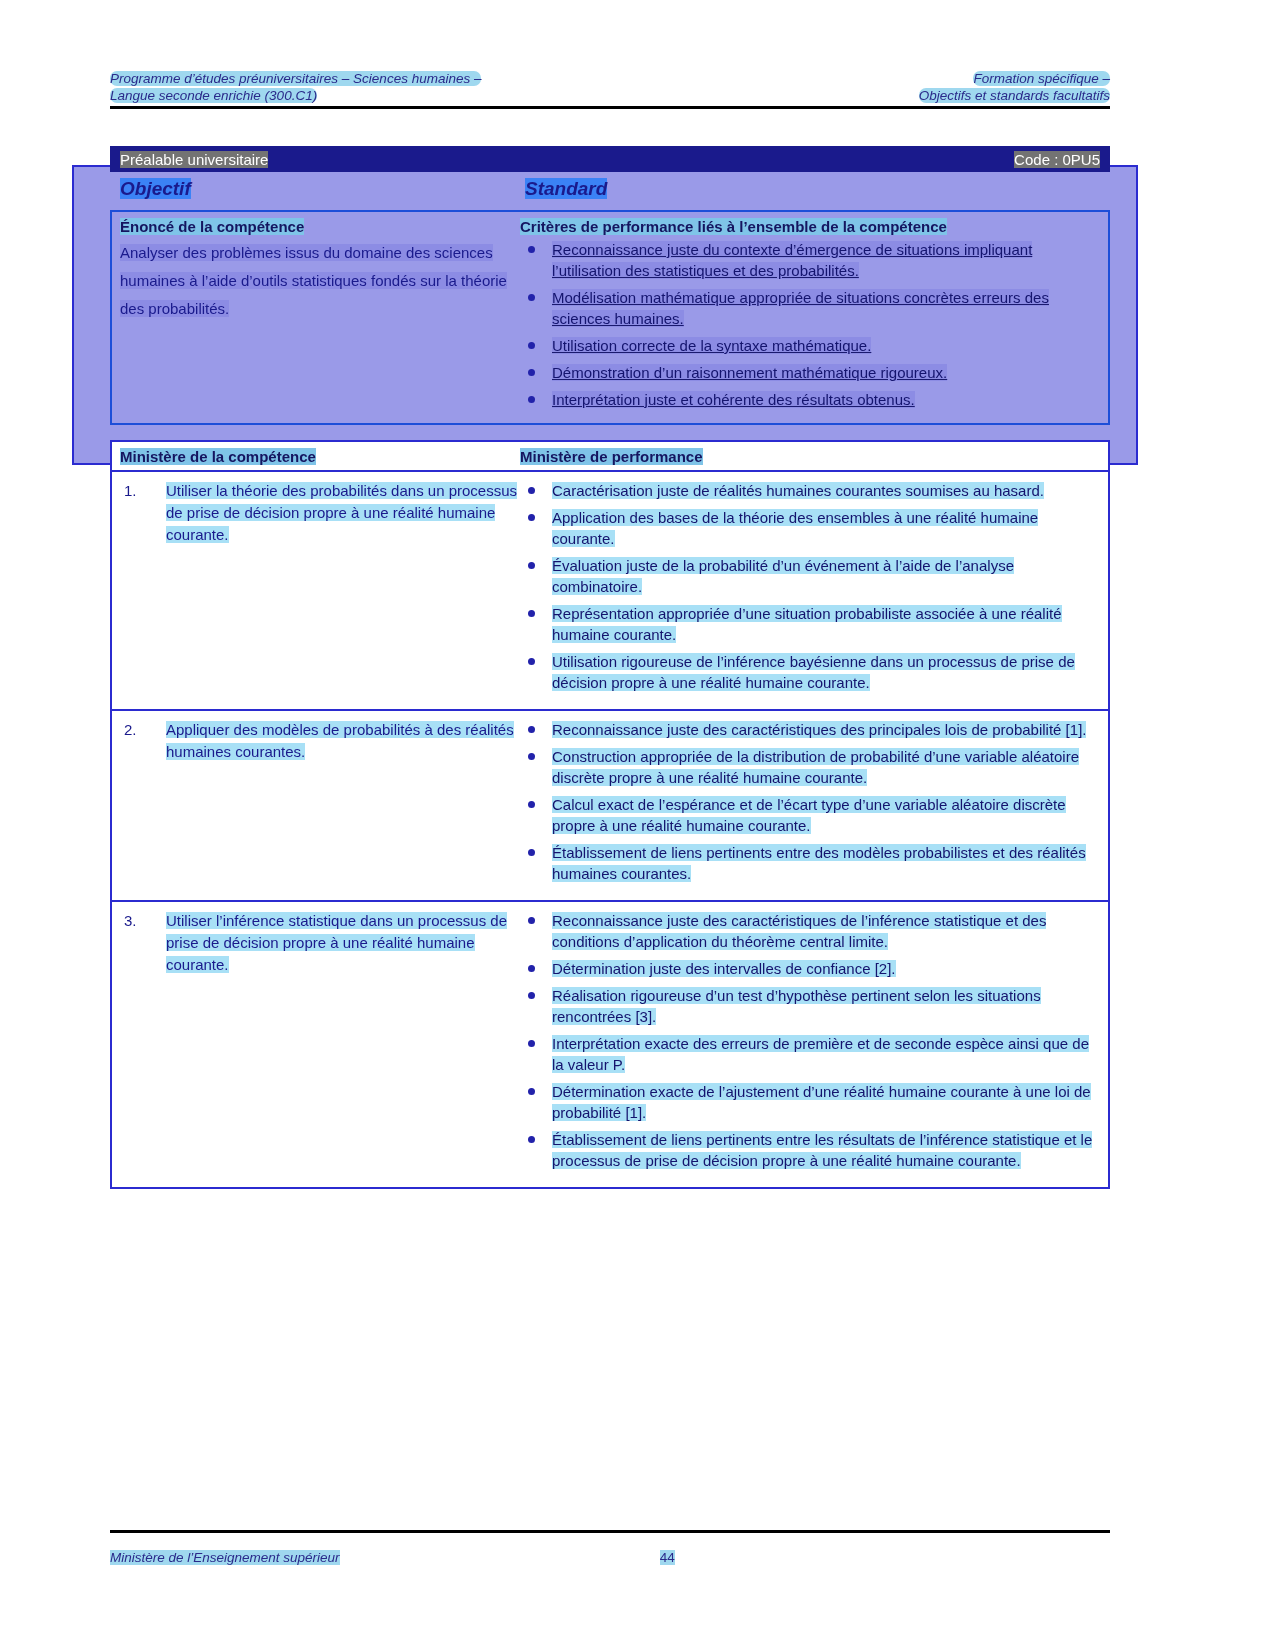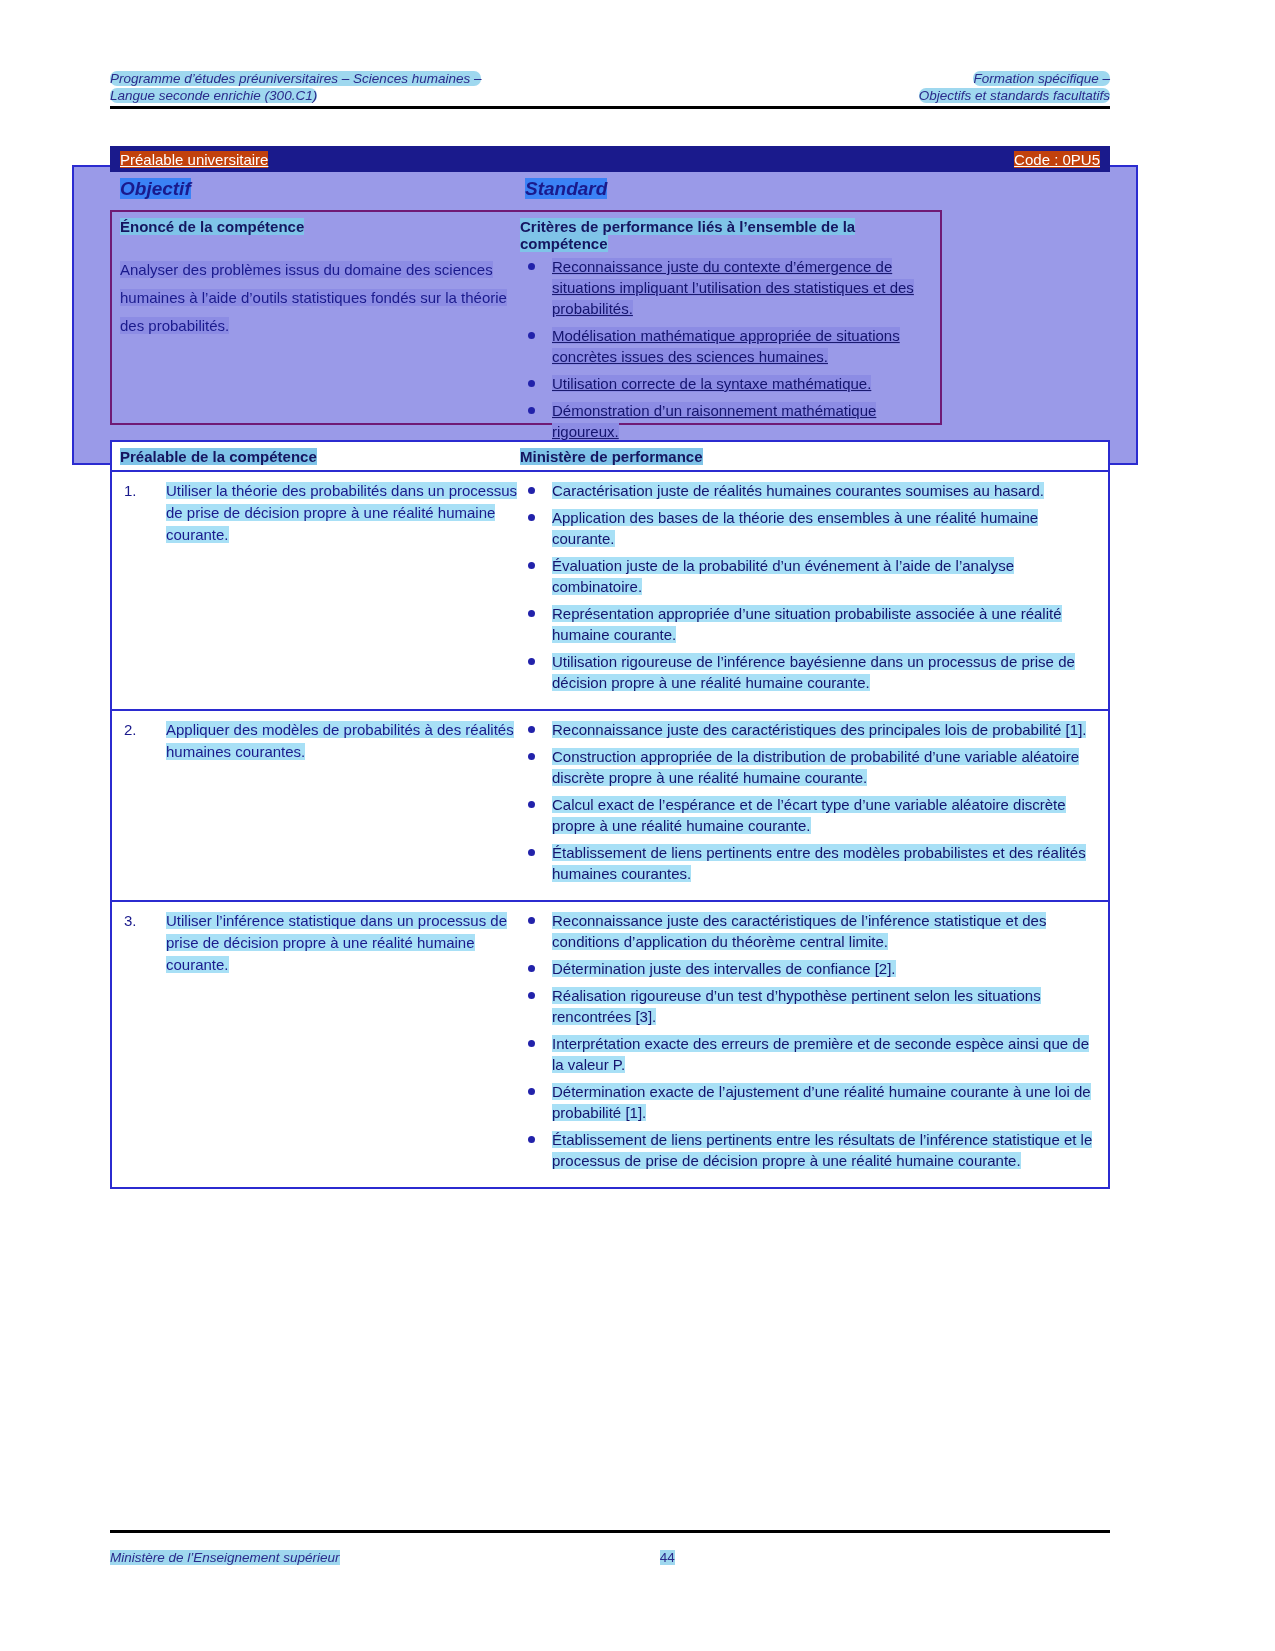"Préalable universitaire" .titlebar span { background: #c2410c -> #737373; text-decoration: underline -> none }
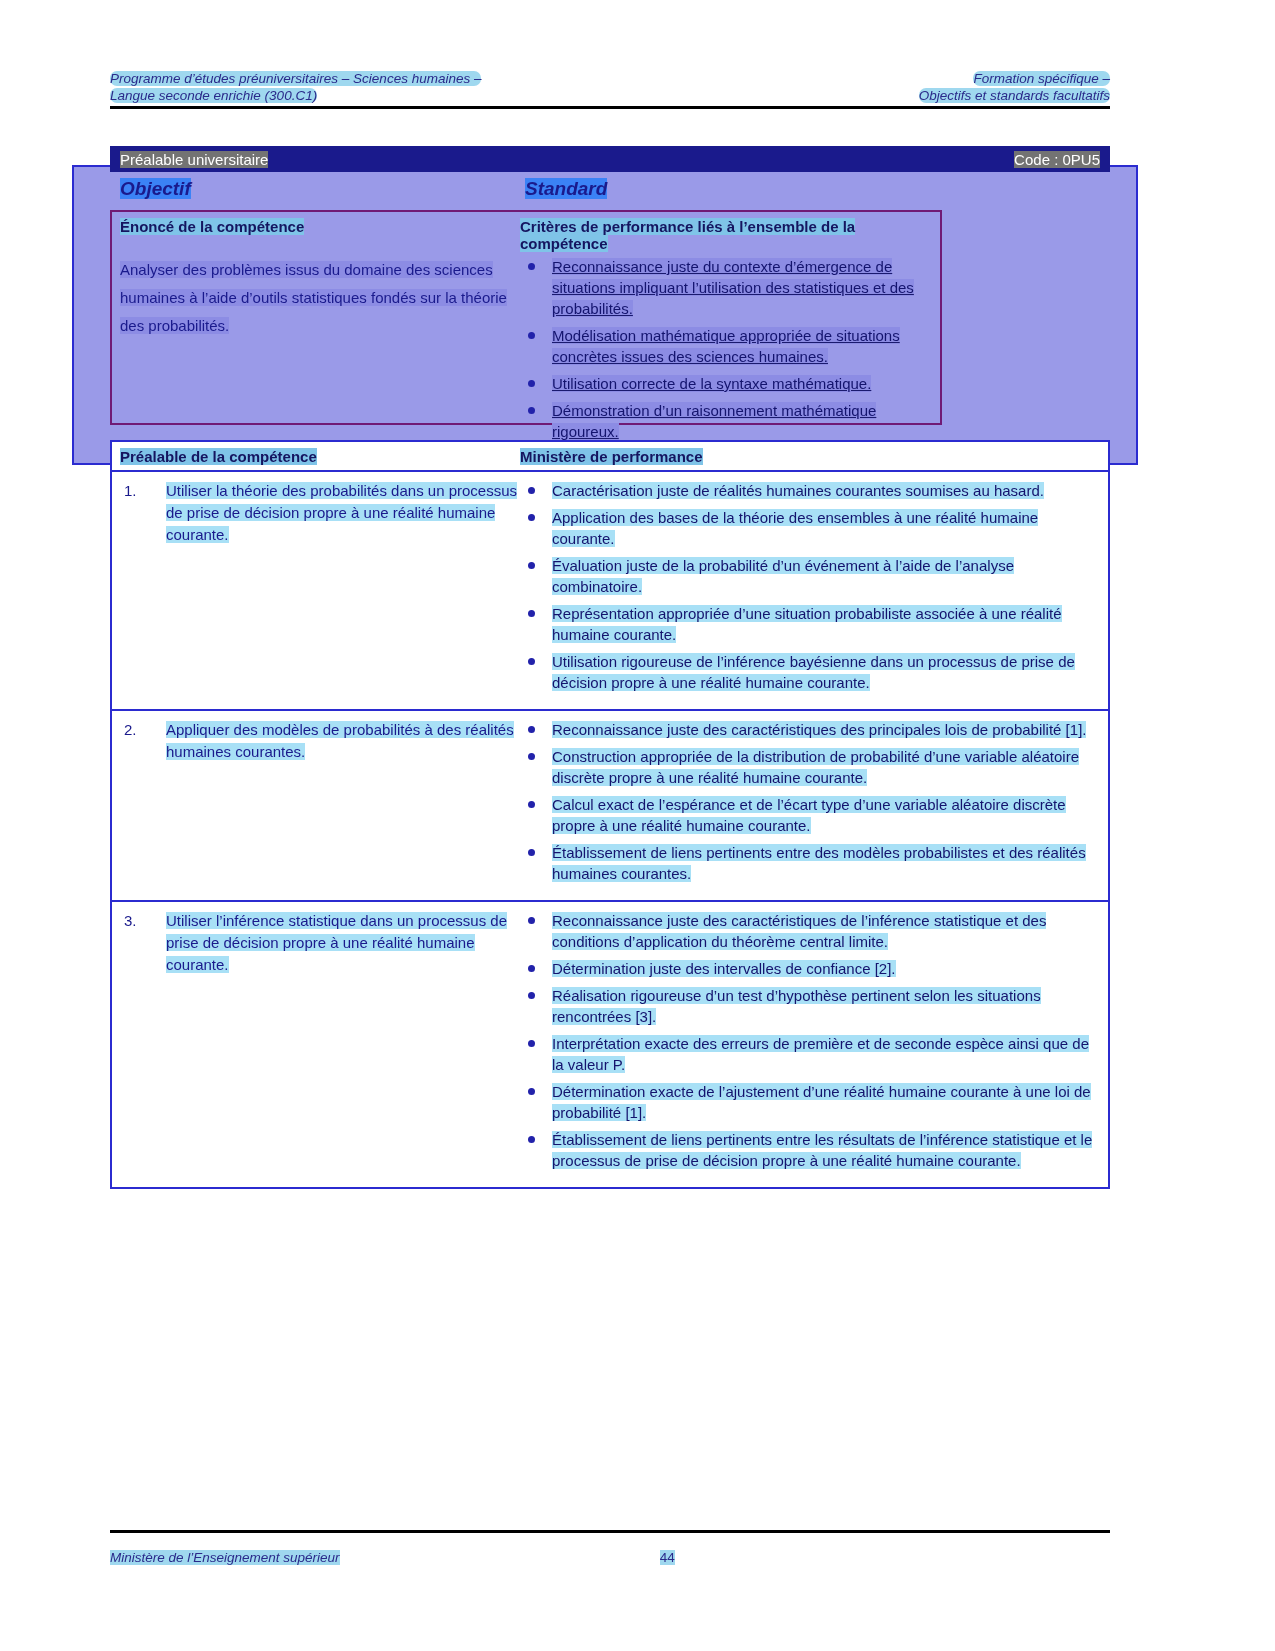"Énoncé de la compétence" .enonce-table { border: 2px solid #701a75 -> 2px solid #1d4ed8; width: 832px -> 1000px }
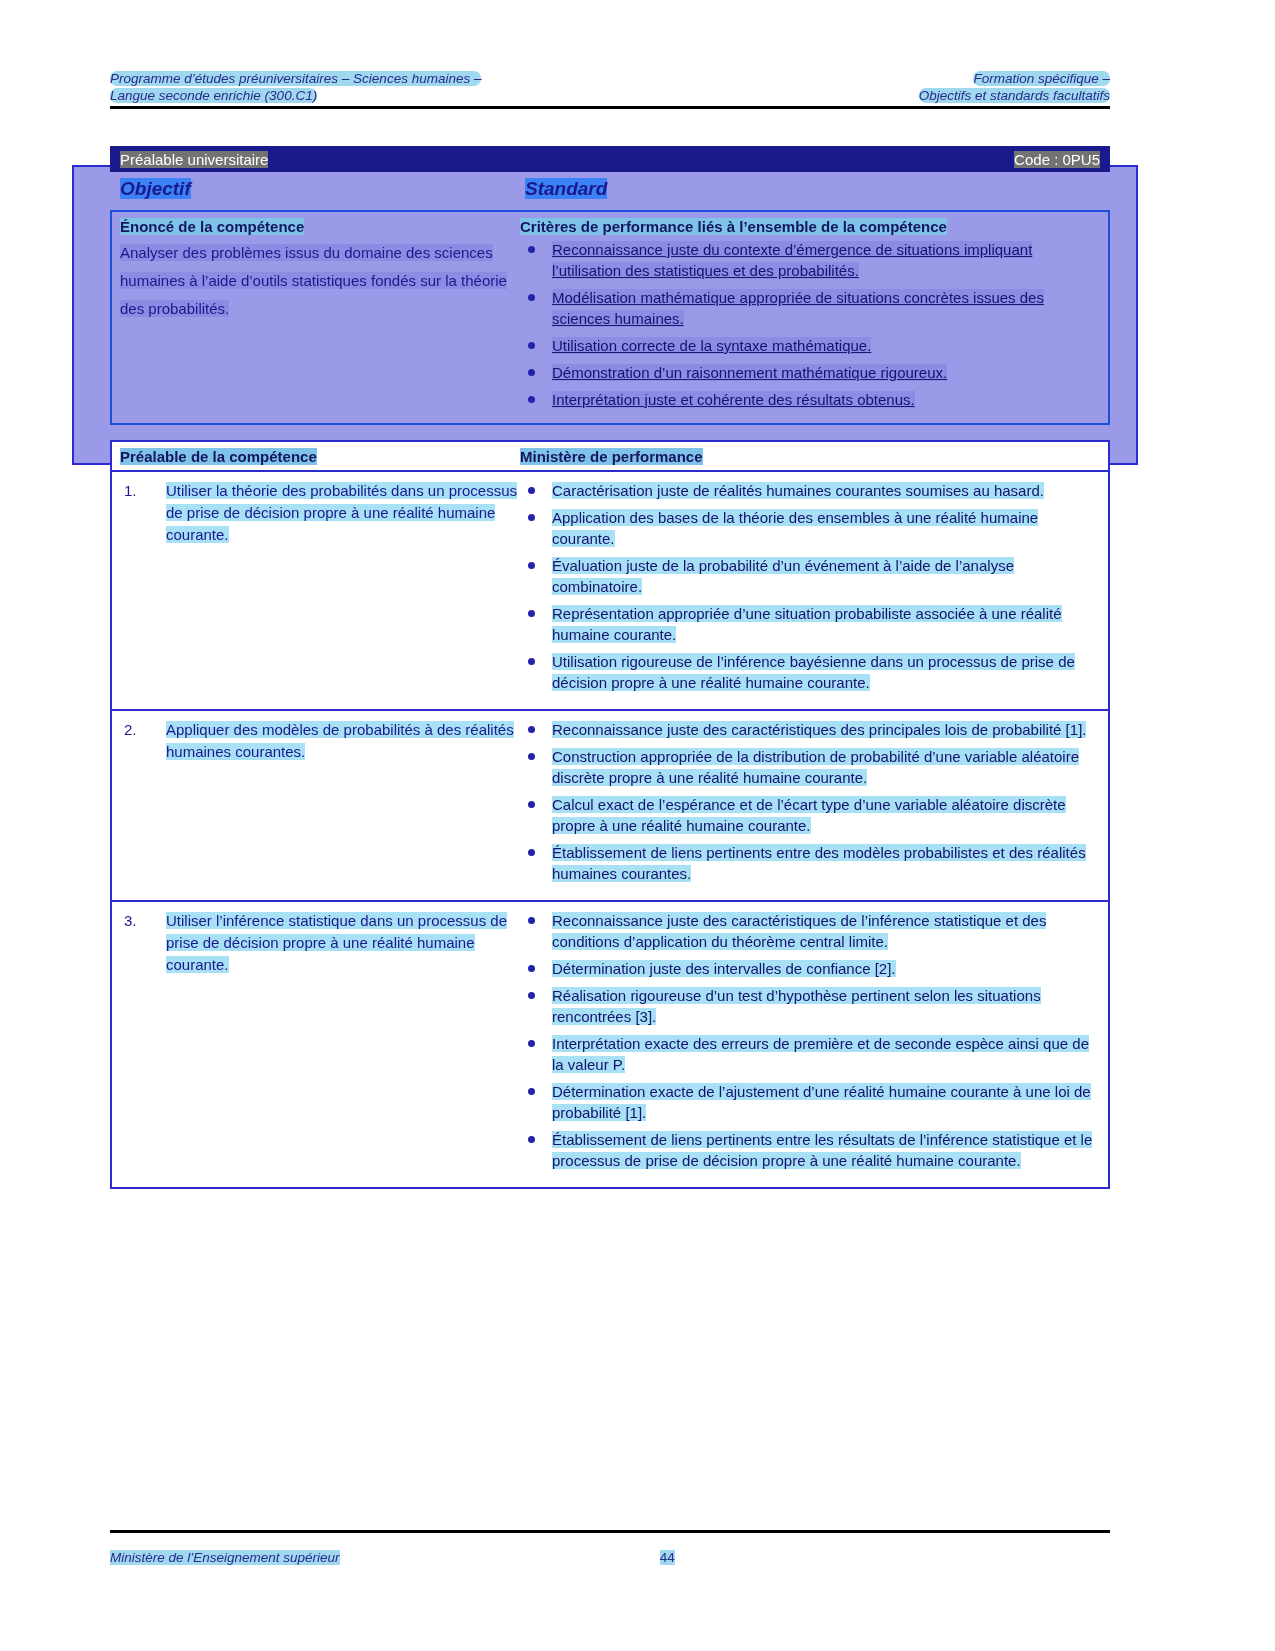"Modélisation mathématique appropriée de" span.txt { text: issues -> erreurs }
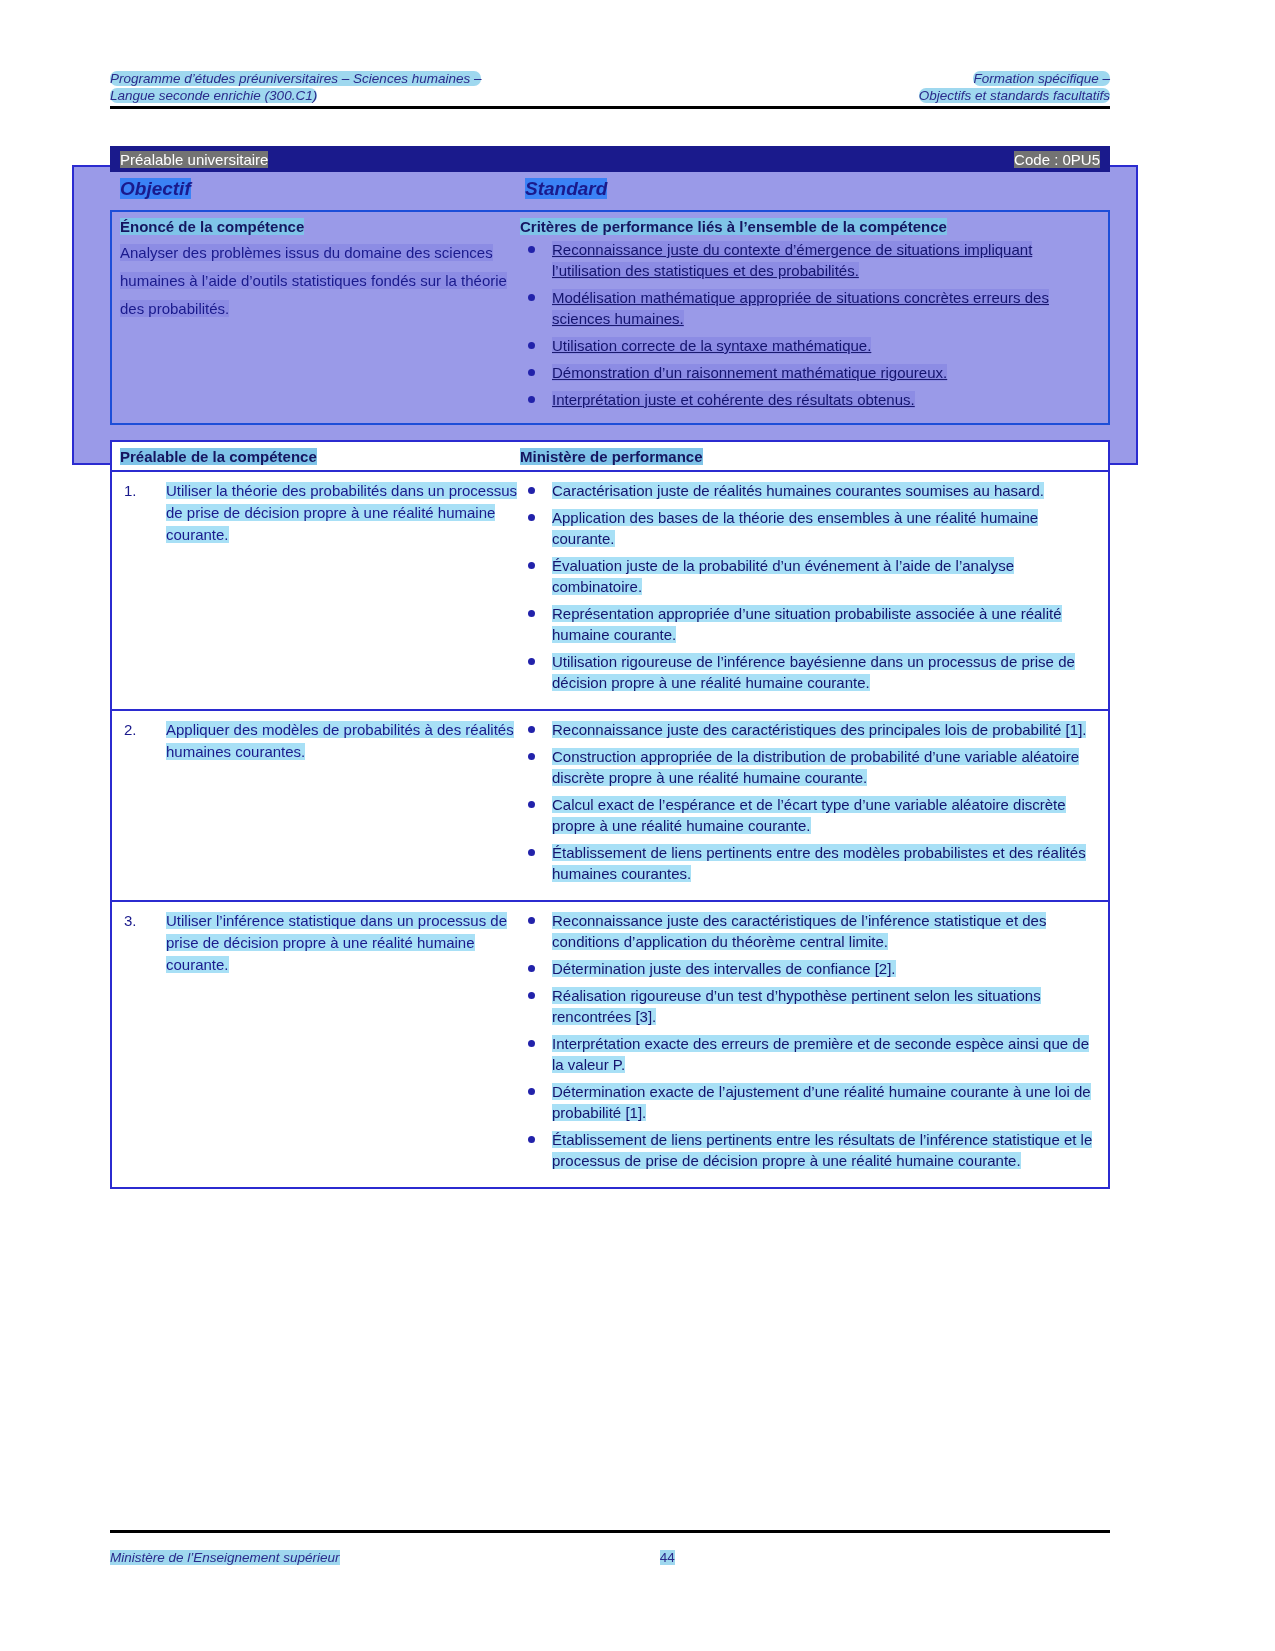"Préalable de la compétence" span { text: Préalable -> Ministère }
